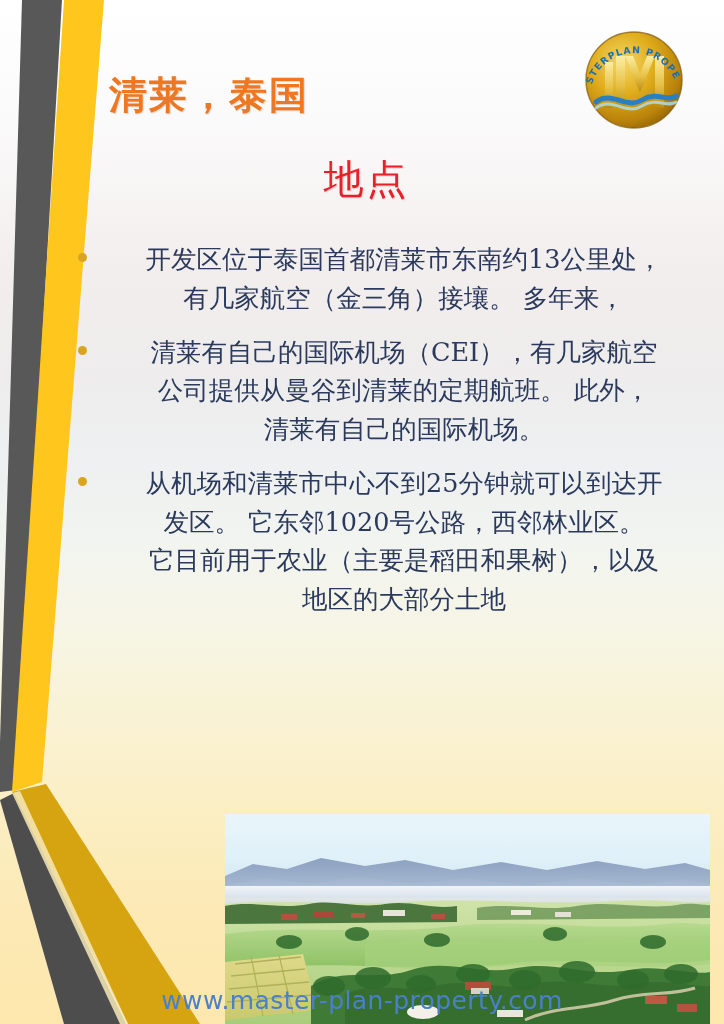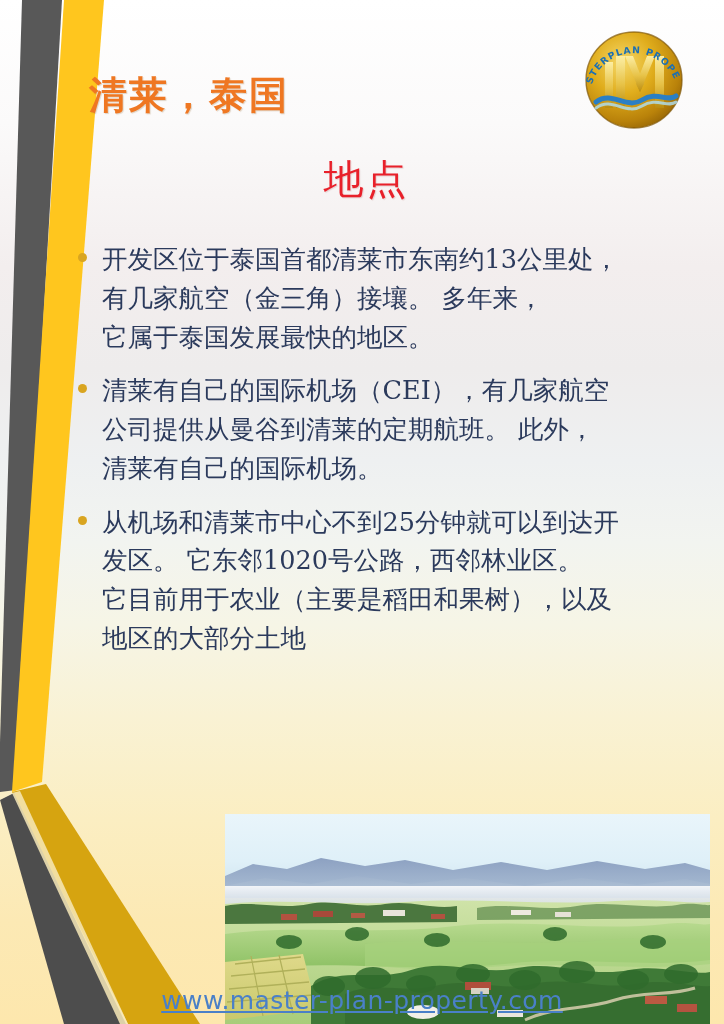"清莱，泰国" .title { left: 89px -> 109px }
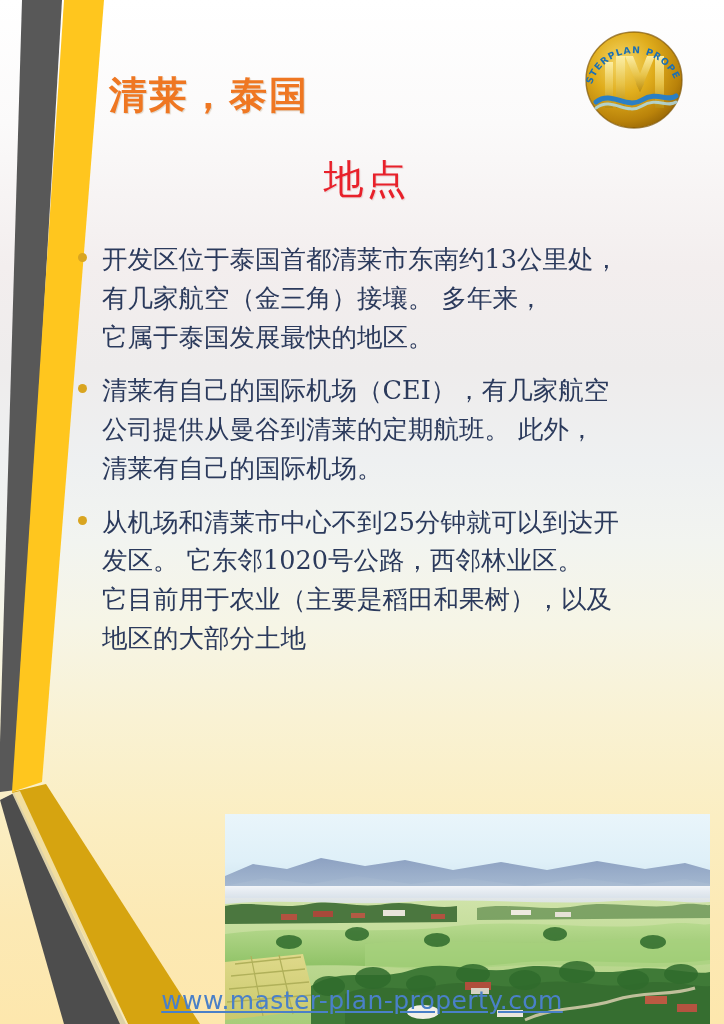"开发区位于泰国首都清莱市东南约13公里处，" .bullet { text-align: none -> center }
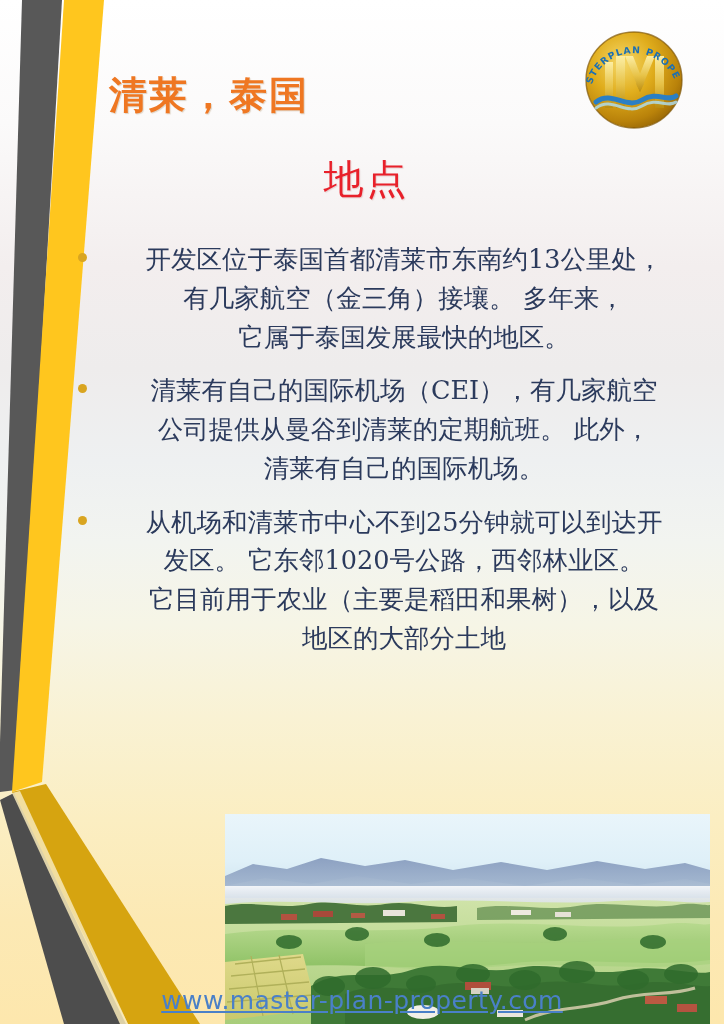"它属于泰国发展最快的地区。" span.line { html: <span>它属于泰国发展最快的地区。</span> -> none }
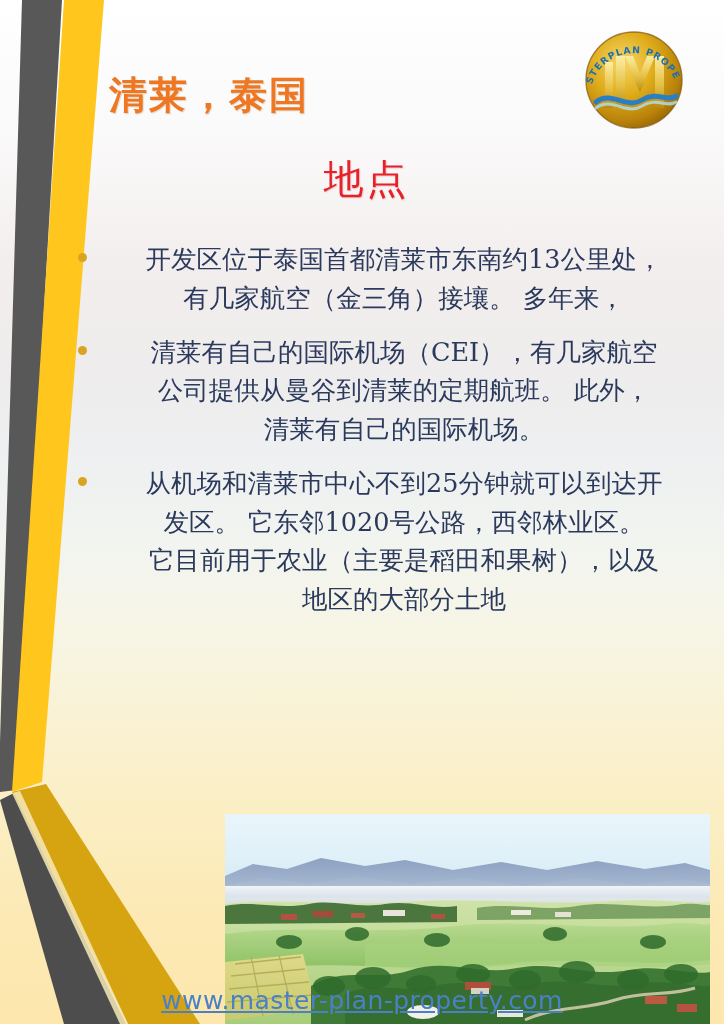"www.master-plan-property.com" .url { text-decoration: underline -> none }
